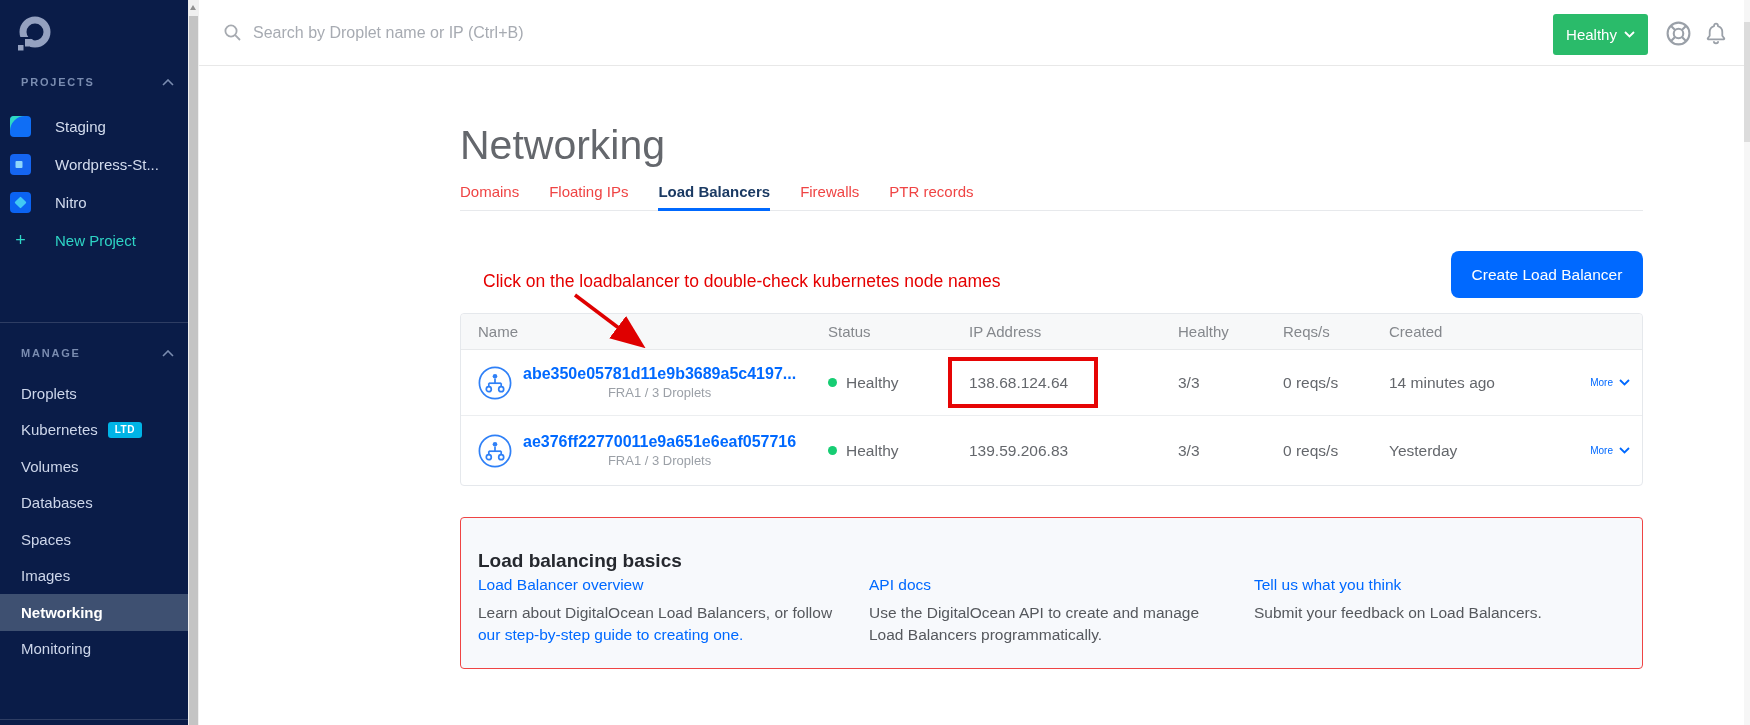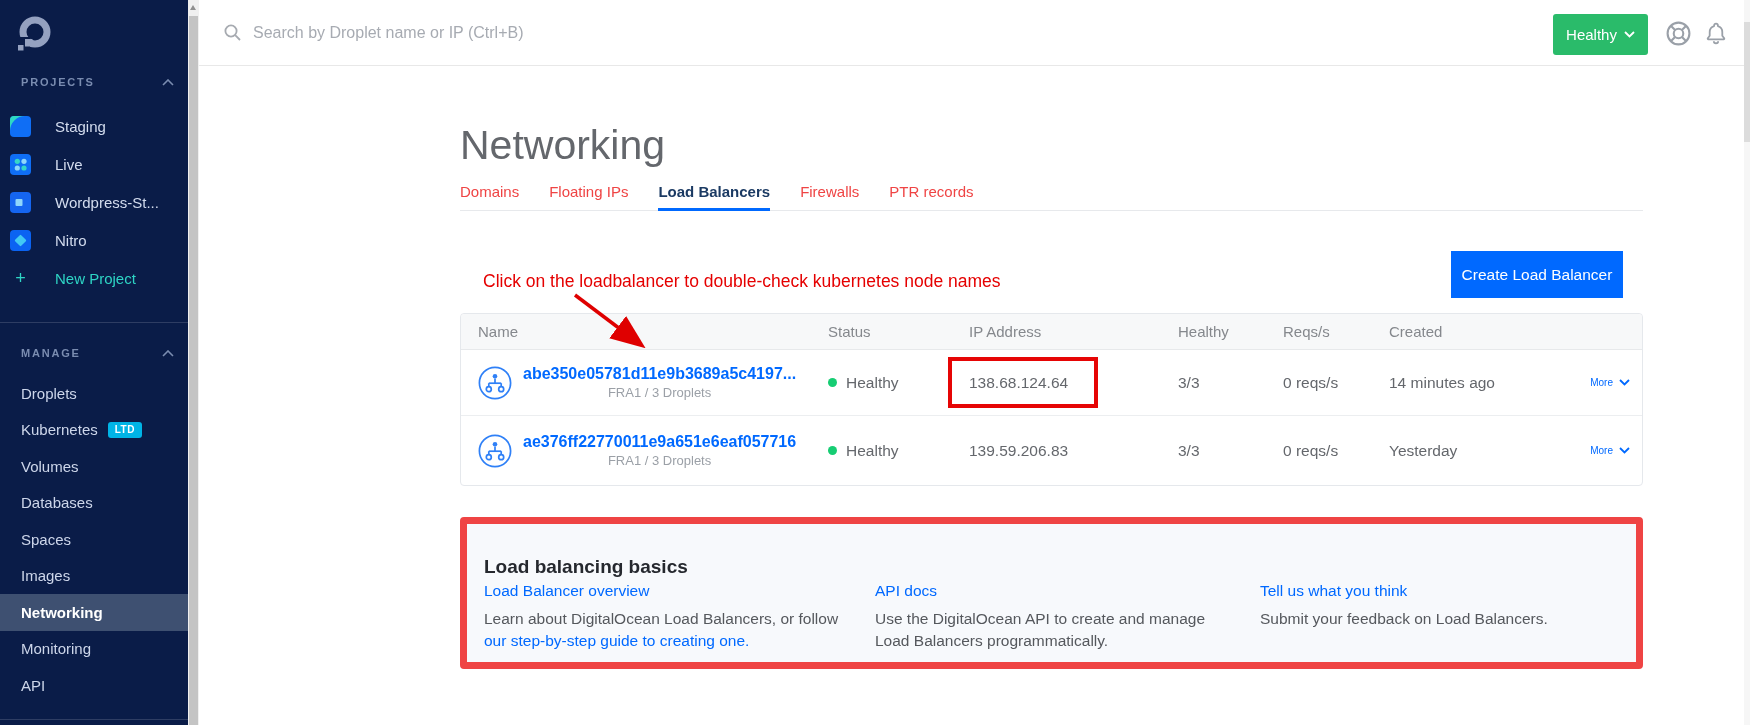"Live" div.proj-item { html: <div> <svg> <rect></rect> <circle></circle> <circle></circle> <circle></circle> <circle></circle> </svg> <span>Live</span> </div> -> none }
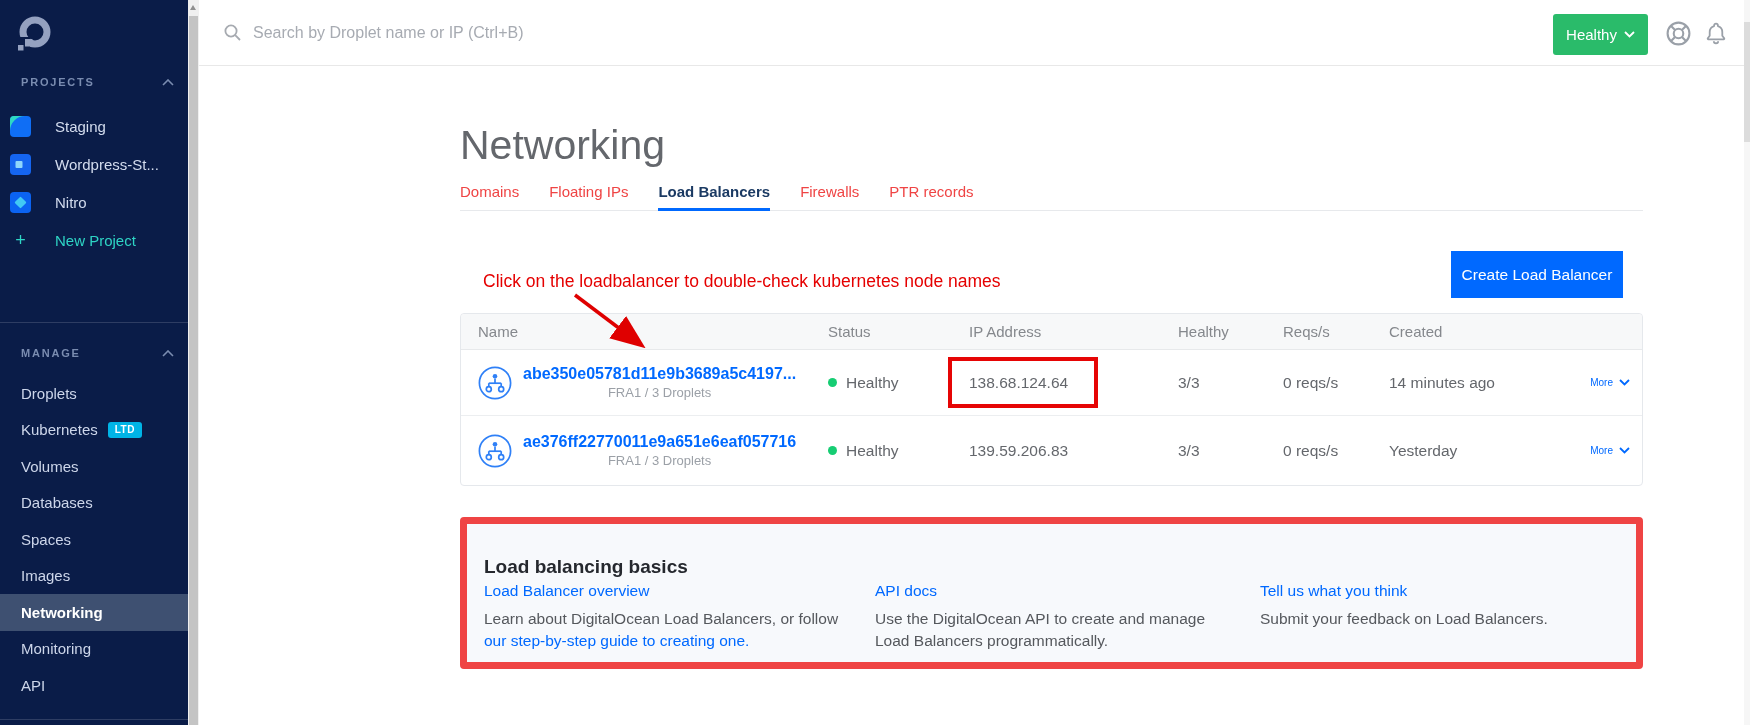"Create Load Balancer" .create-lb-btn { border-radius: 0 -> 8px; width: 172px -> 192px }
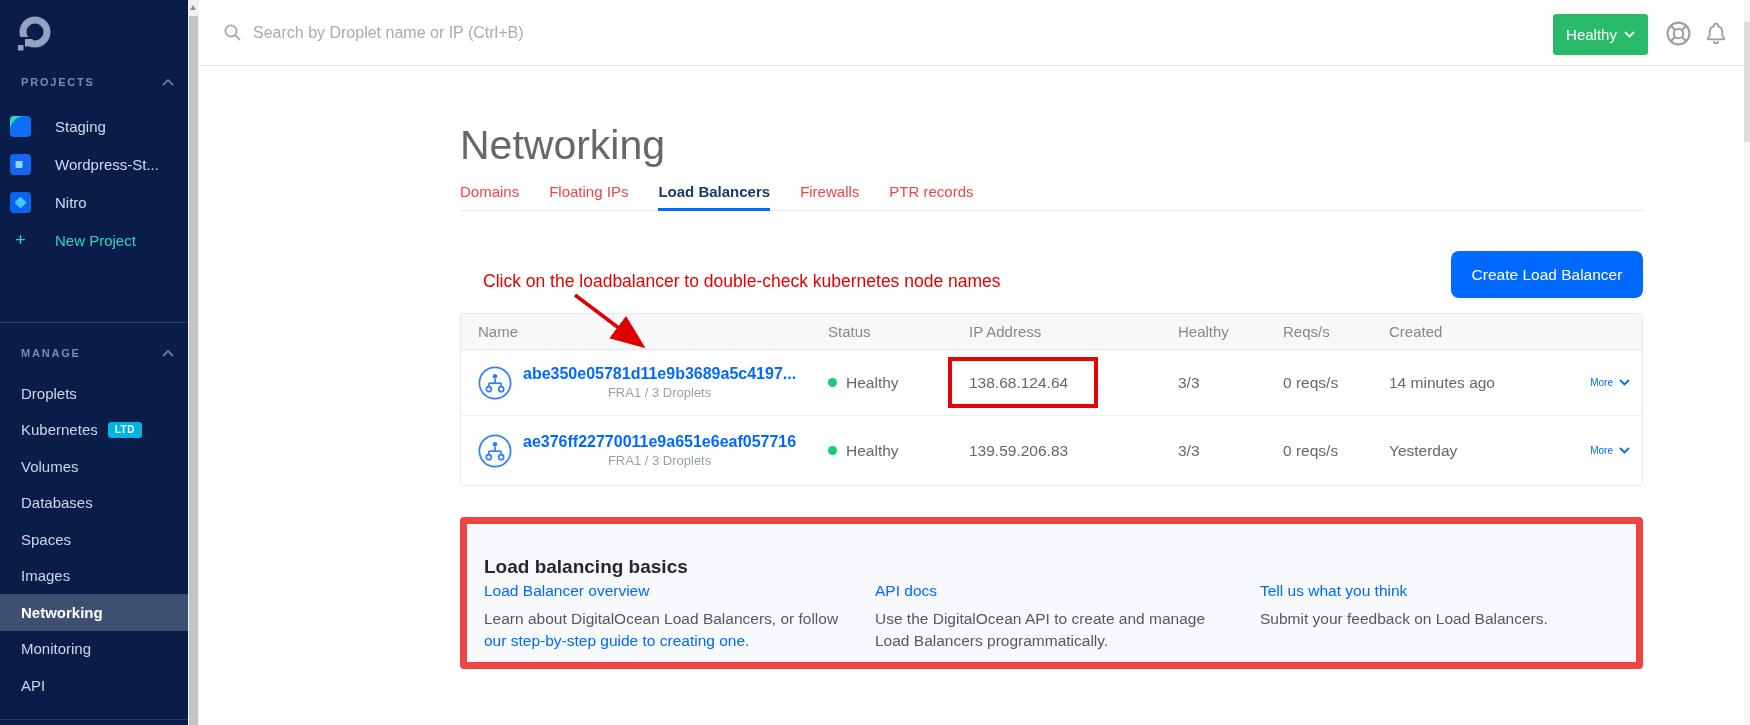"Load balancing basics" .basics { border: 7px solid #ef4444 -> 1px solid #ef4444 }
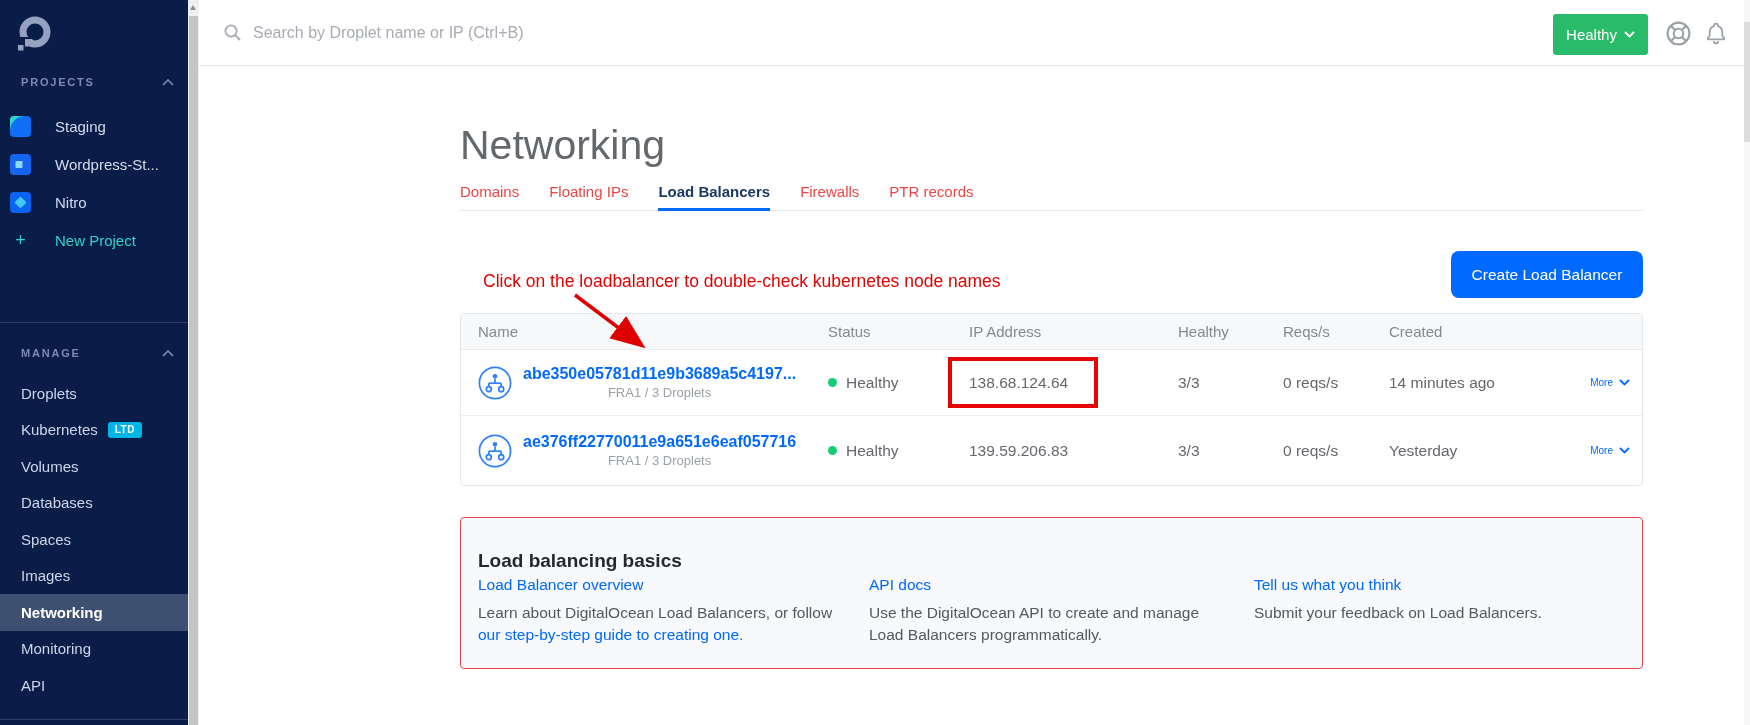"API" div.manage-item { html: <div> <span>API</span> </div> -> none }
